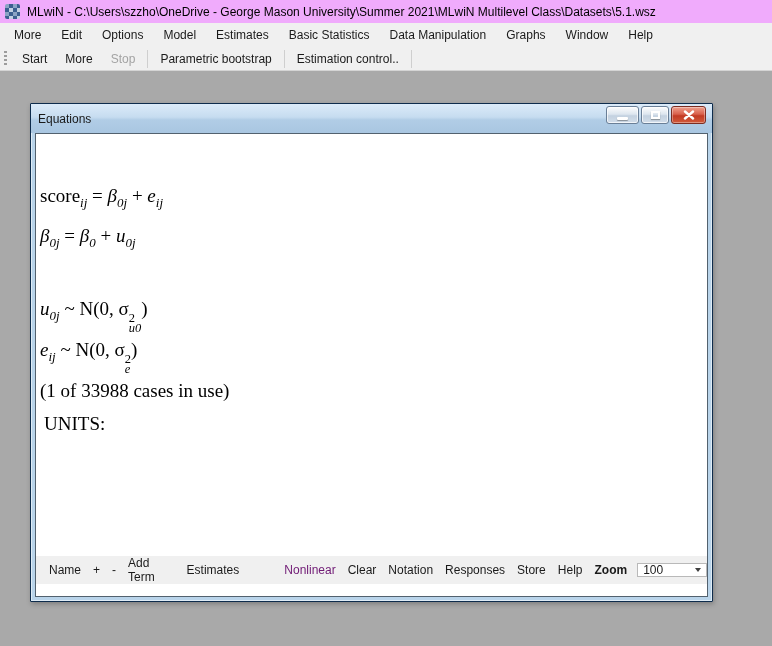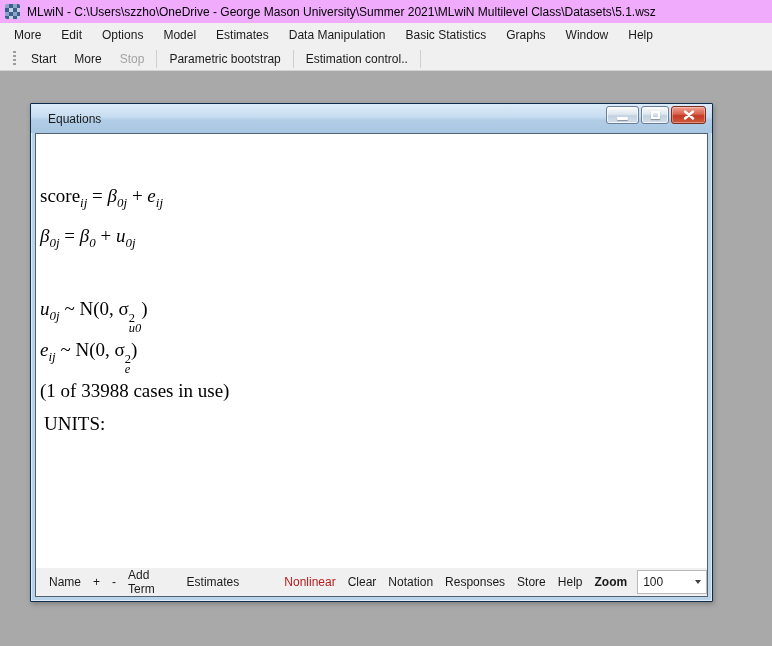"Data Manipulation" div.menuitem { order: before "Basic Statistics" -> after "Basic Statistics" }
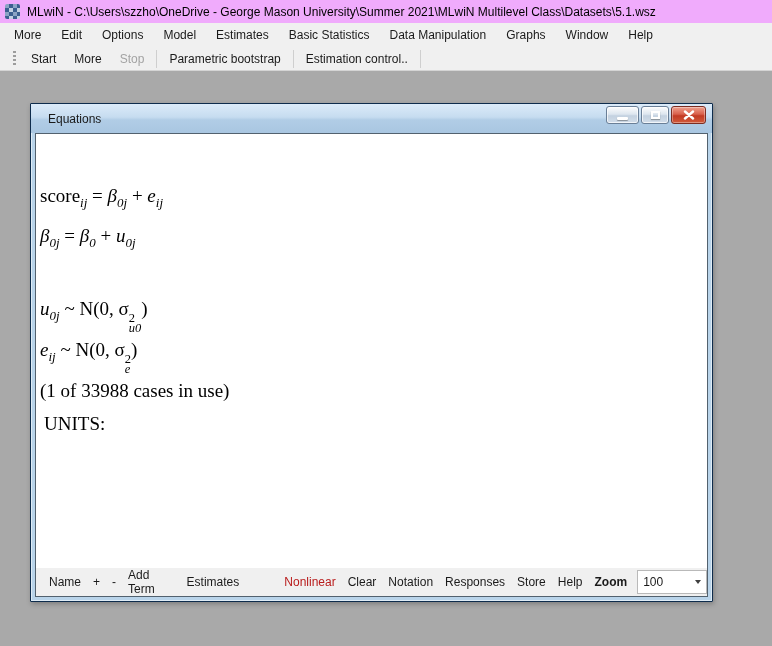"Start" .toolbar { padding-left: 12px -> 3px }
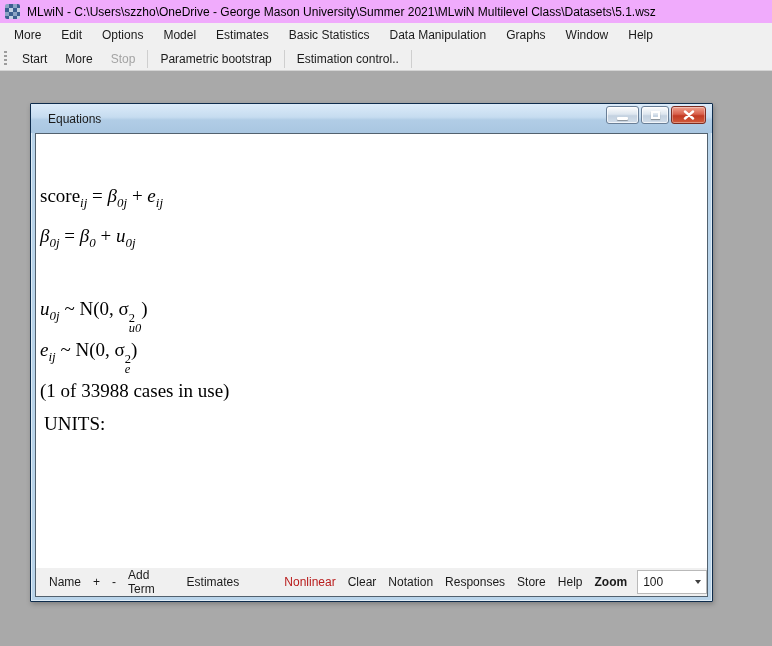"Equations" .eqtitle { padding-left: 17px -> 7px }
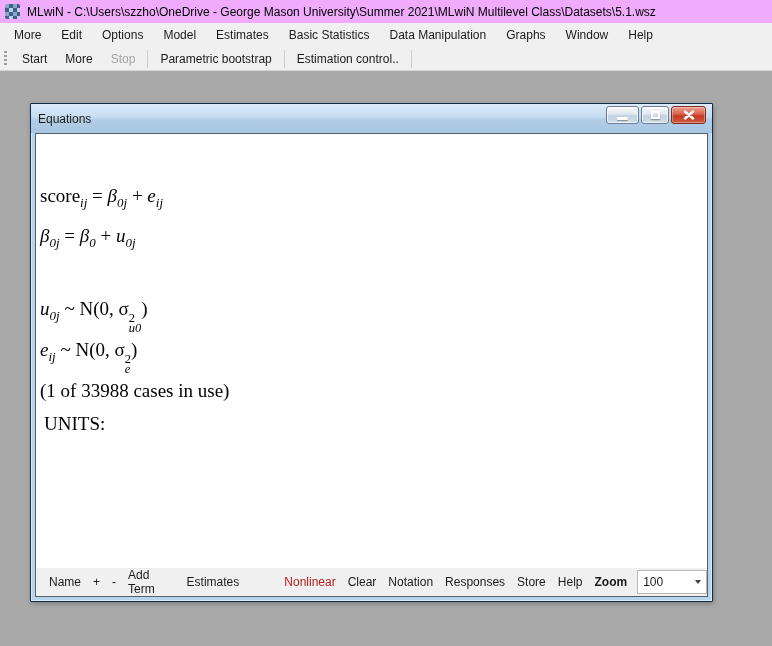"Name" .eqtb { bottom: 0 -> 12px }
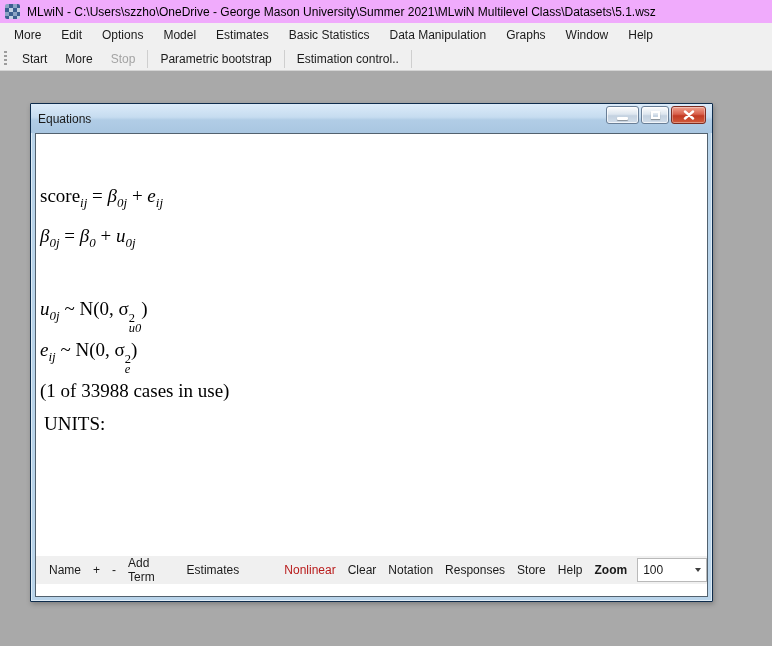"Nonlinear" .ebtn.disabled { color: #b91c1c -> #701a75 }
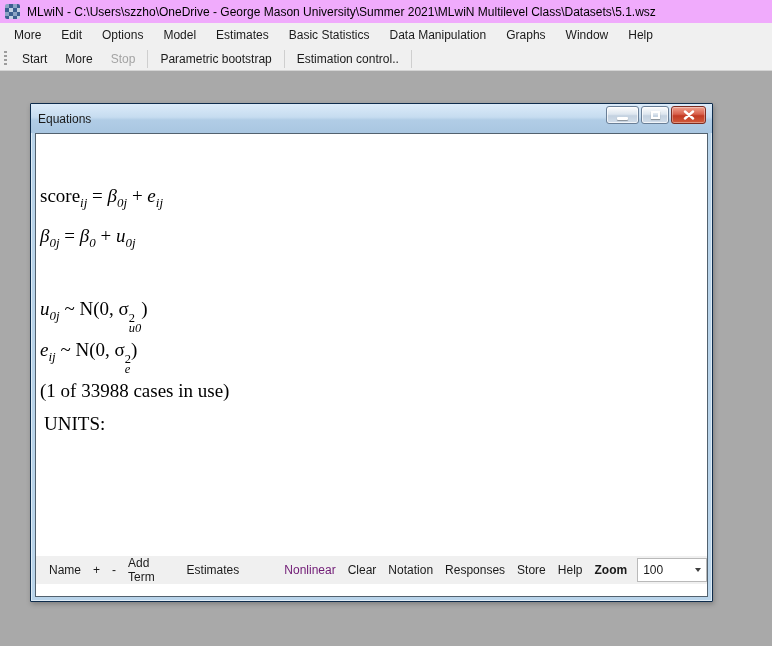"100" .combo { height: 24px -> 14px }
